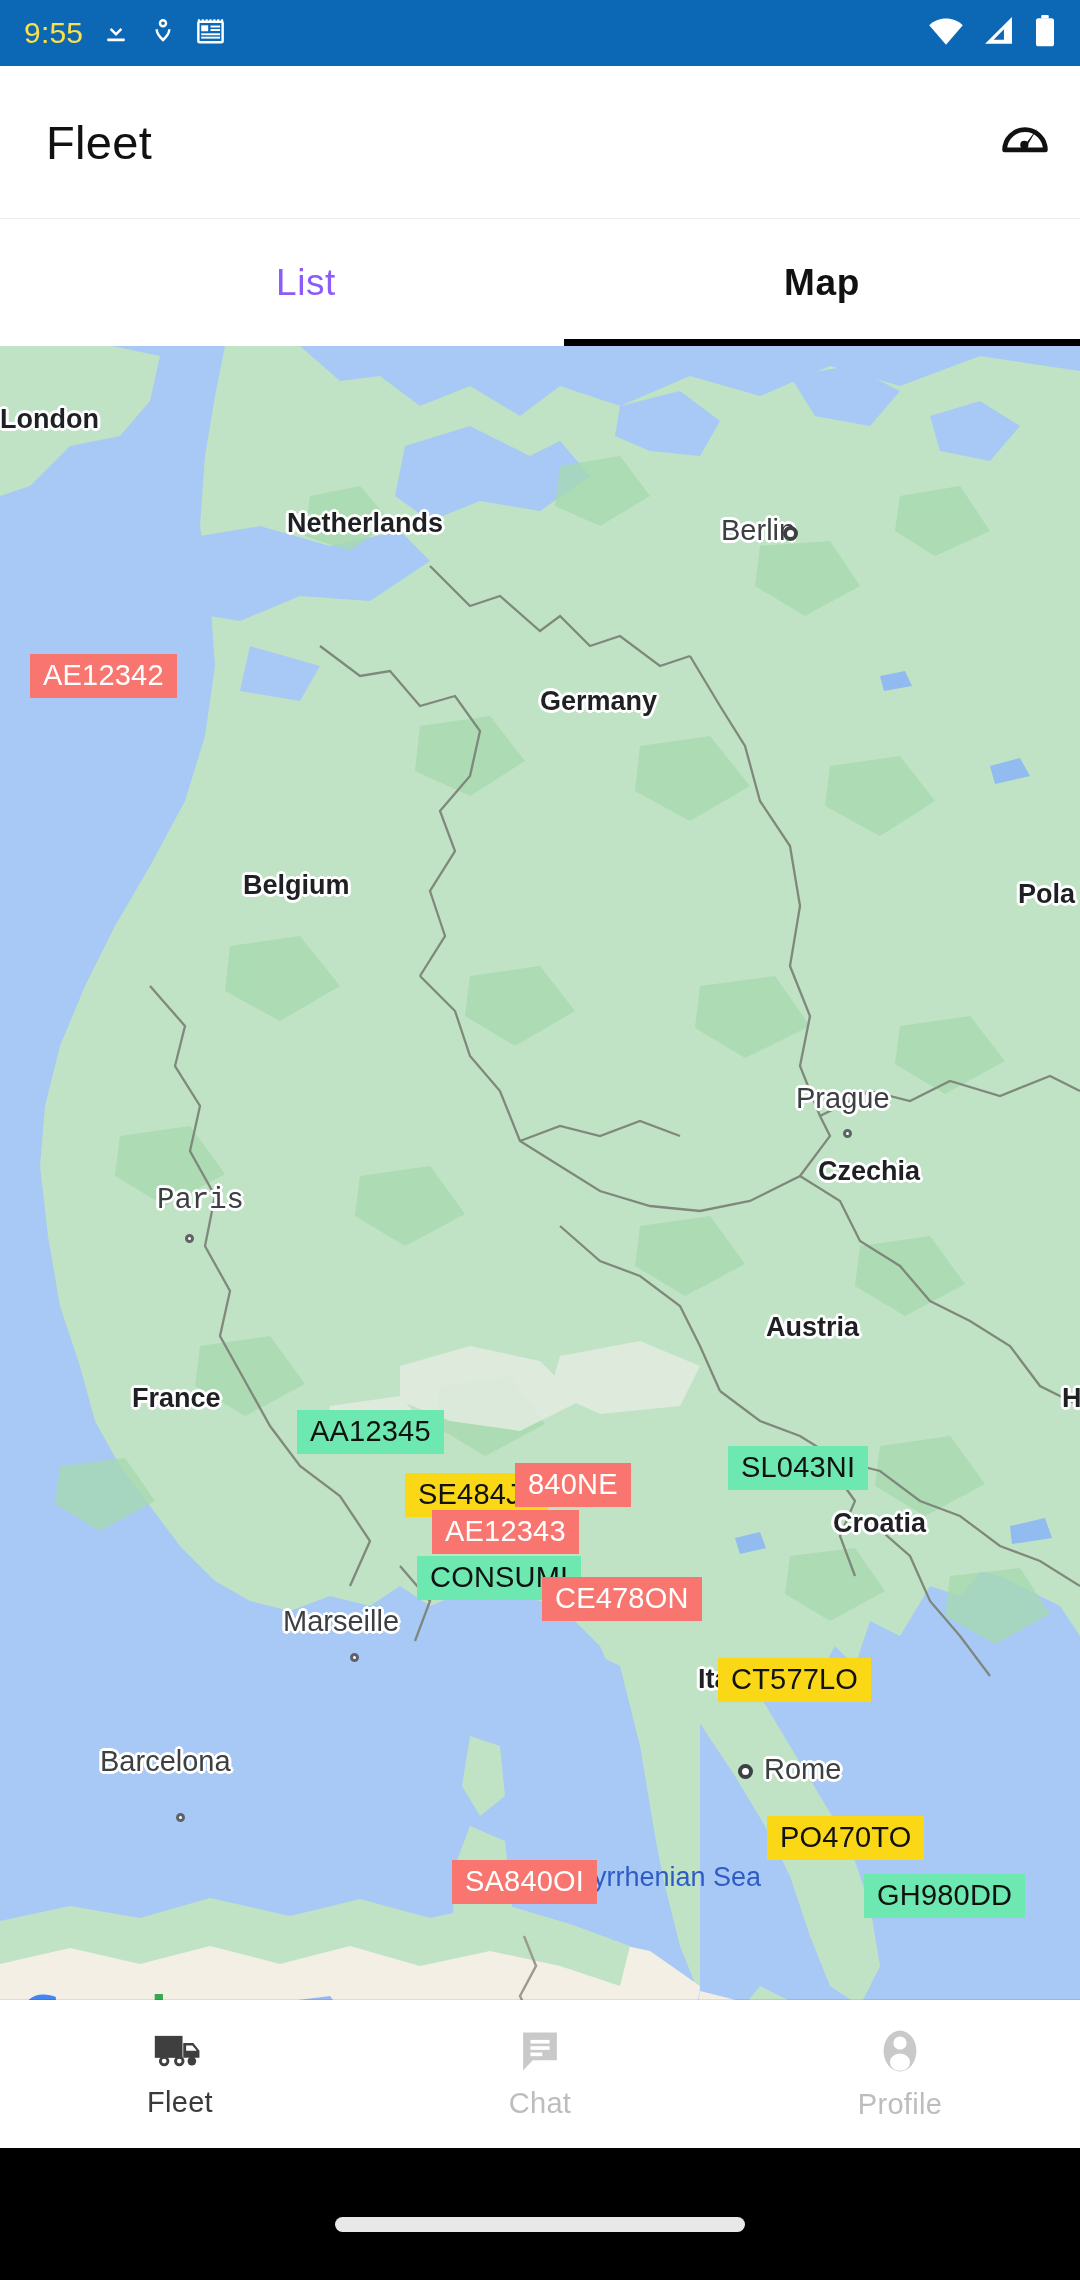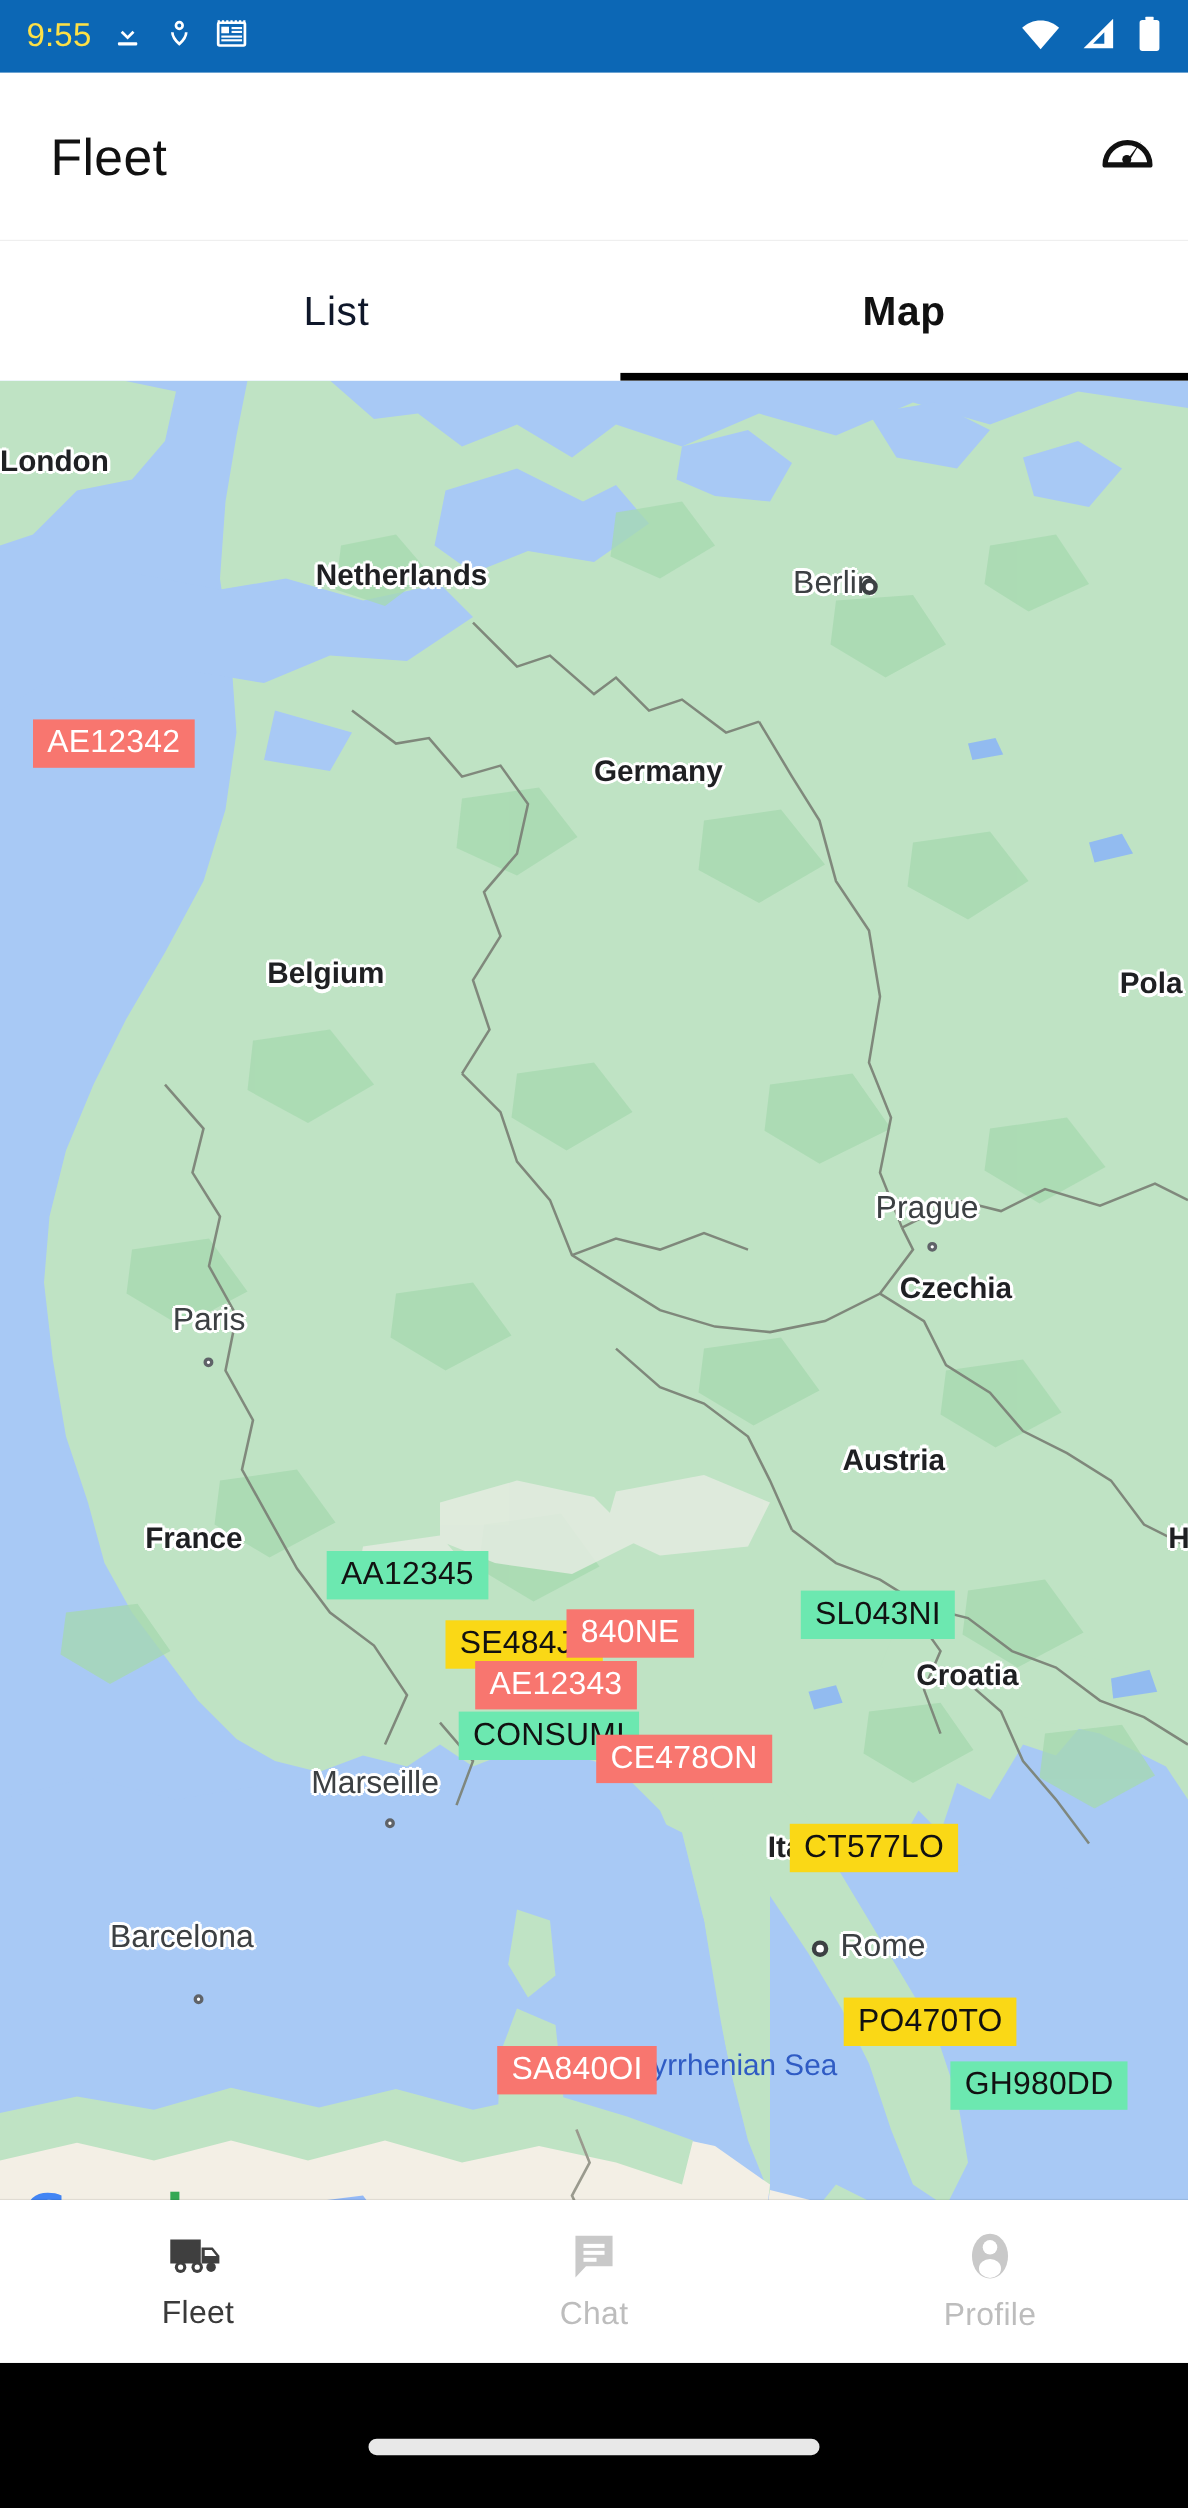"List" .tab.inactive { color: #0f172a -> #8b5cf6 }
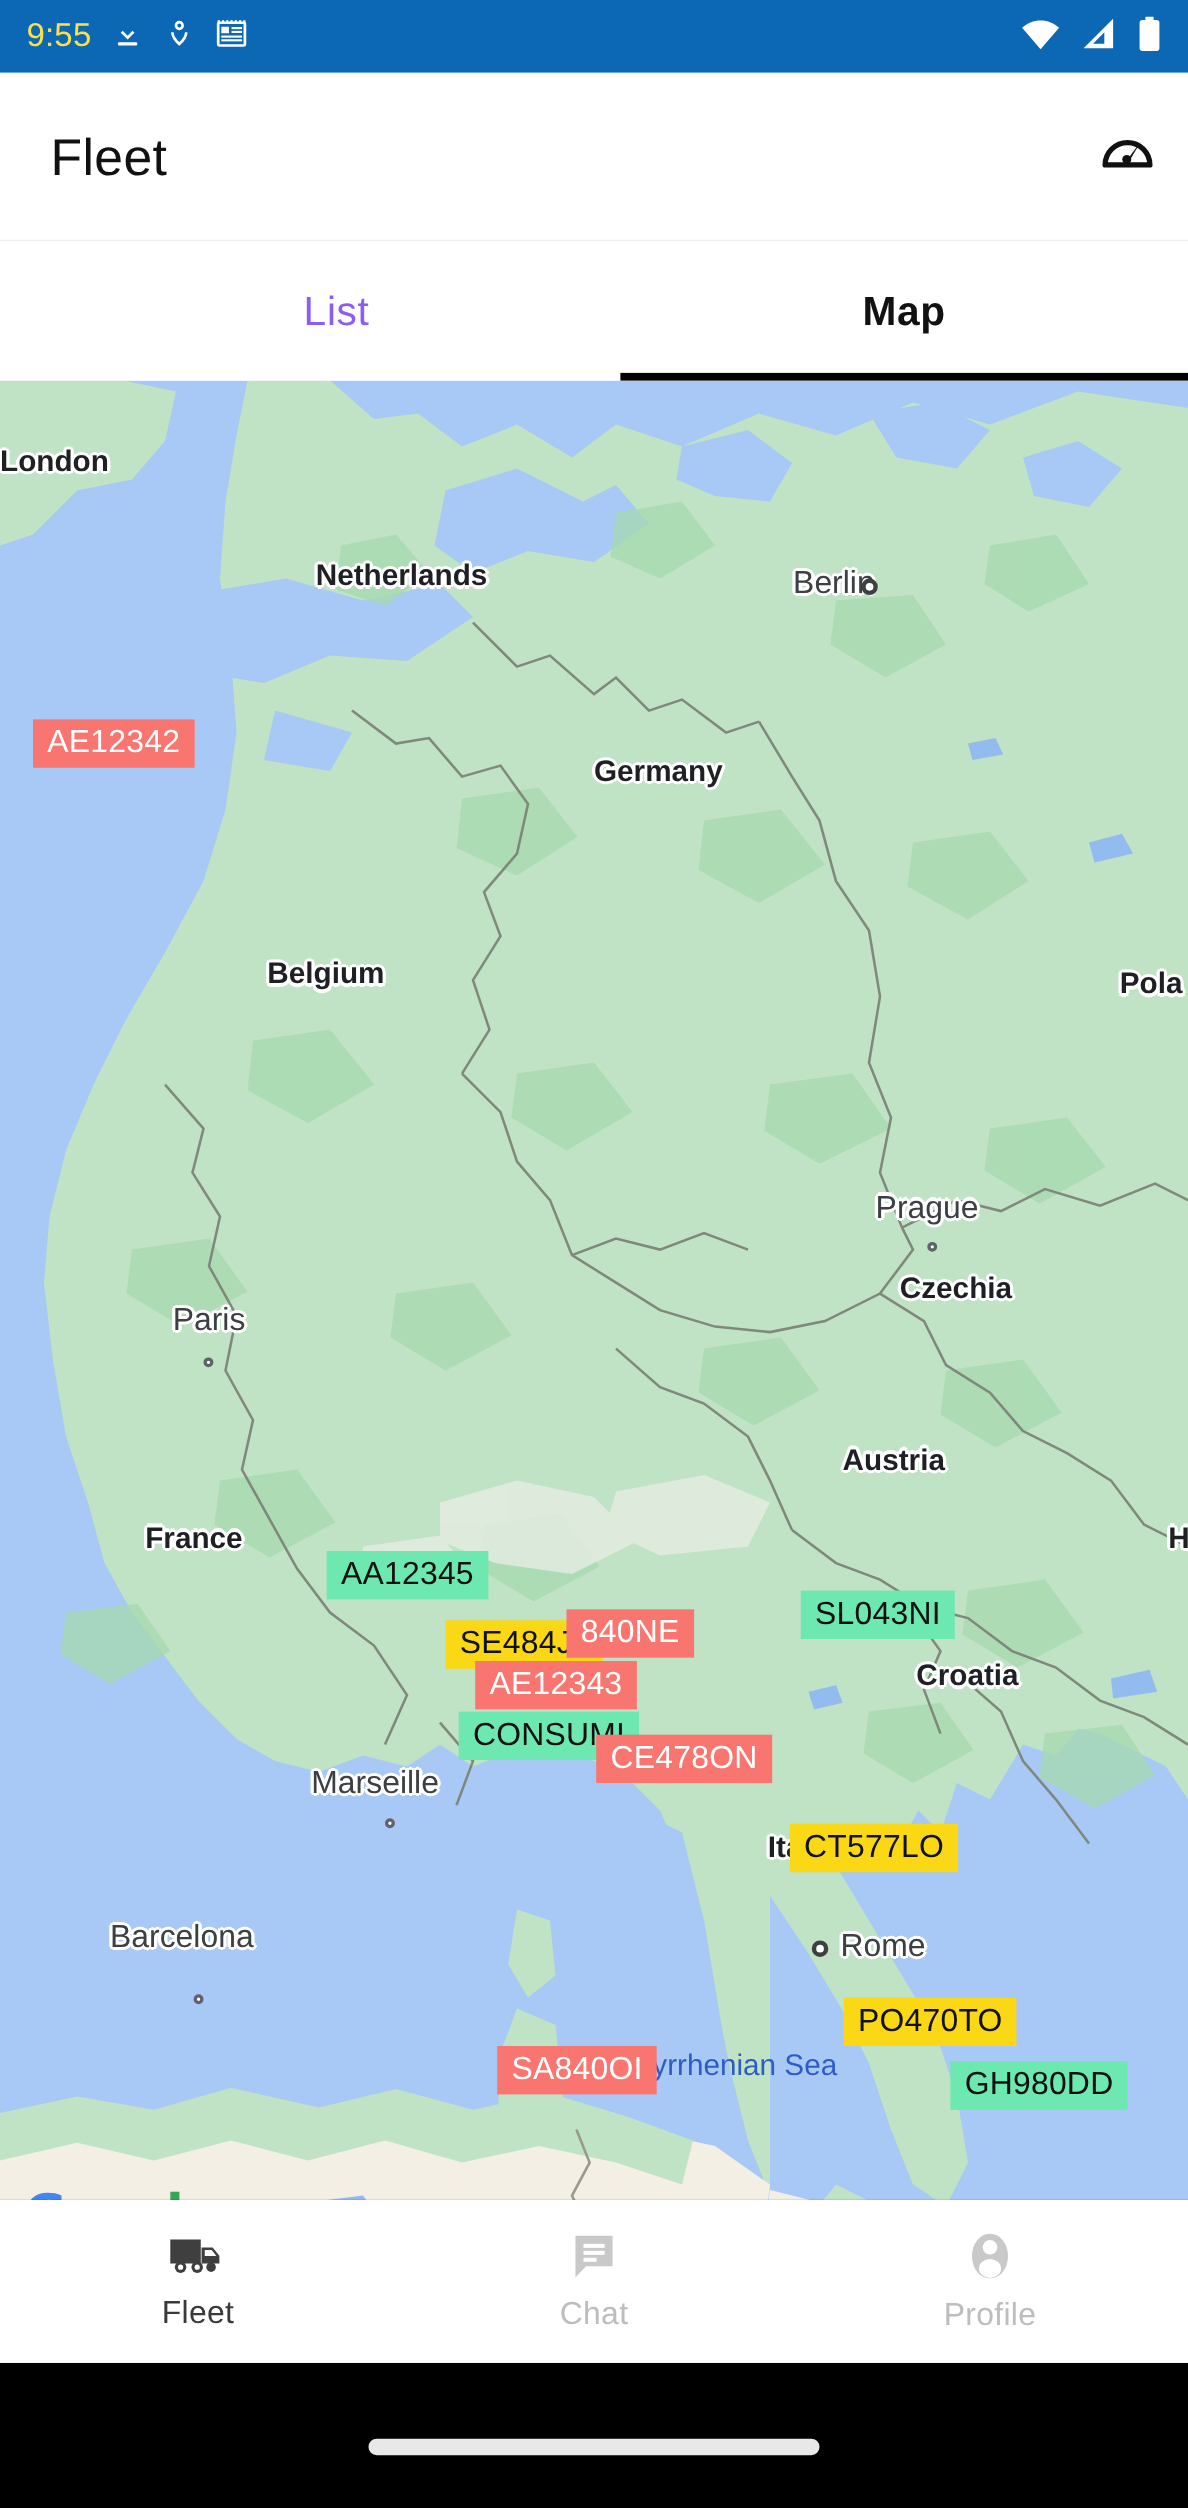"Paris" div.placelabel { font-family: none -> Liberation Mono, monospace }
